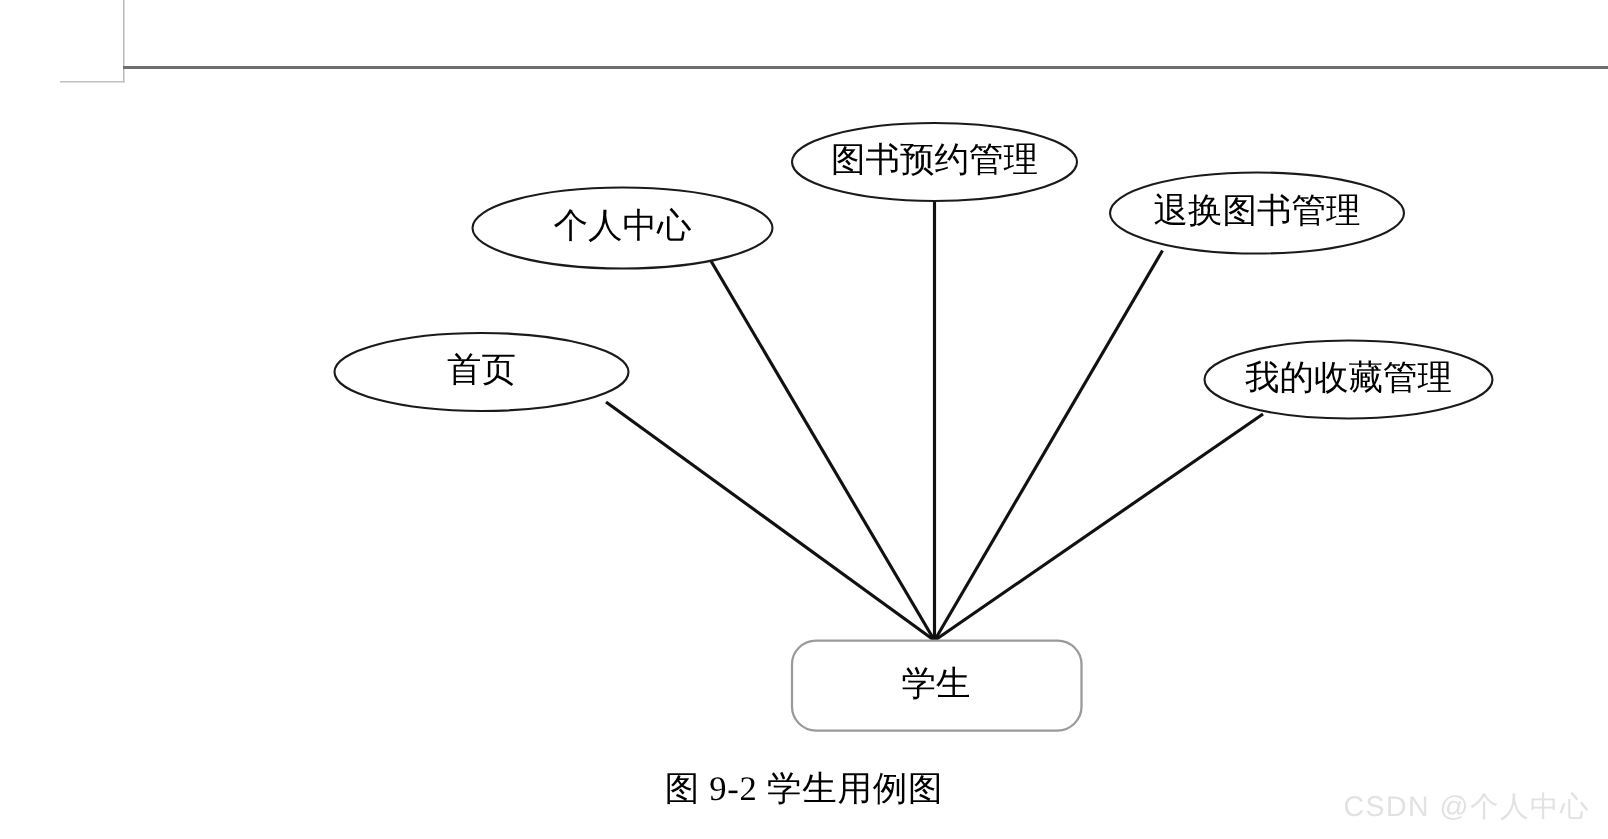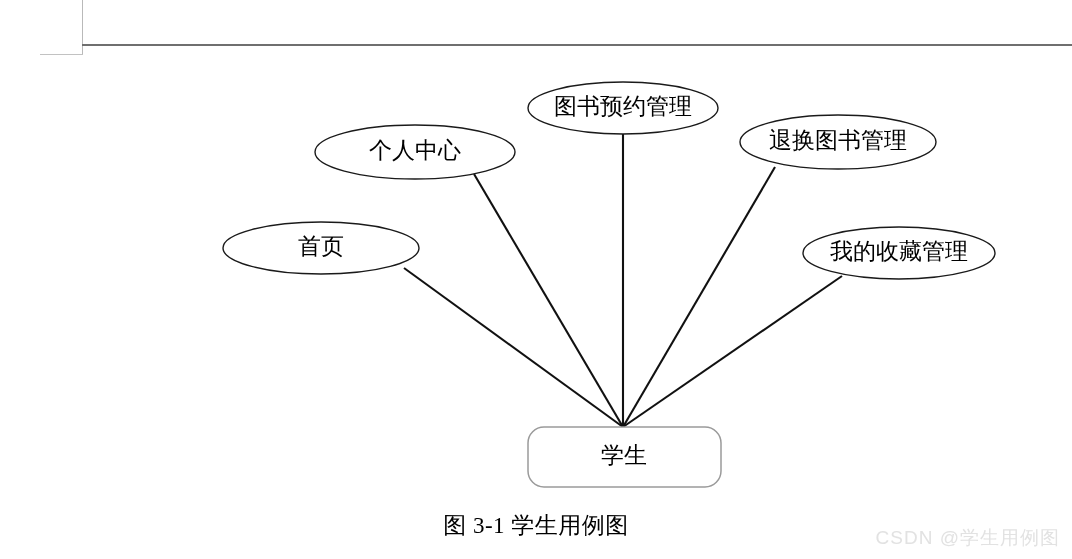"图 3-1 学生用例图" div.caption { text: 3-1 -> 9-2 }
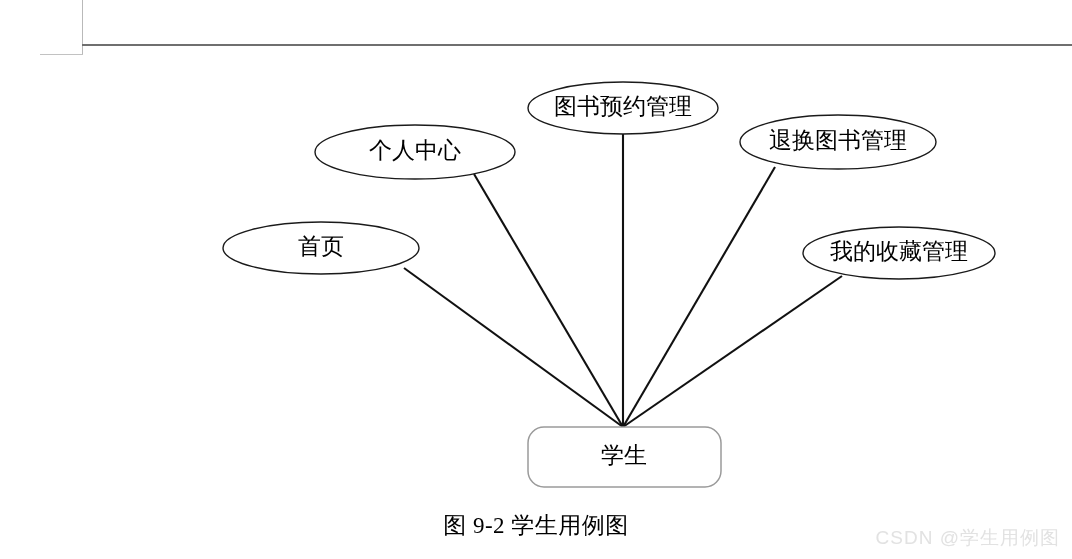"CSDN @学生用例图" div.watermark { text: @学生用例图 -> @个人中心 }
